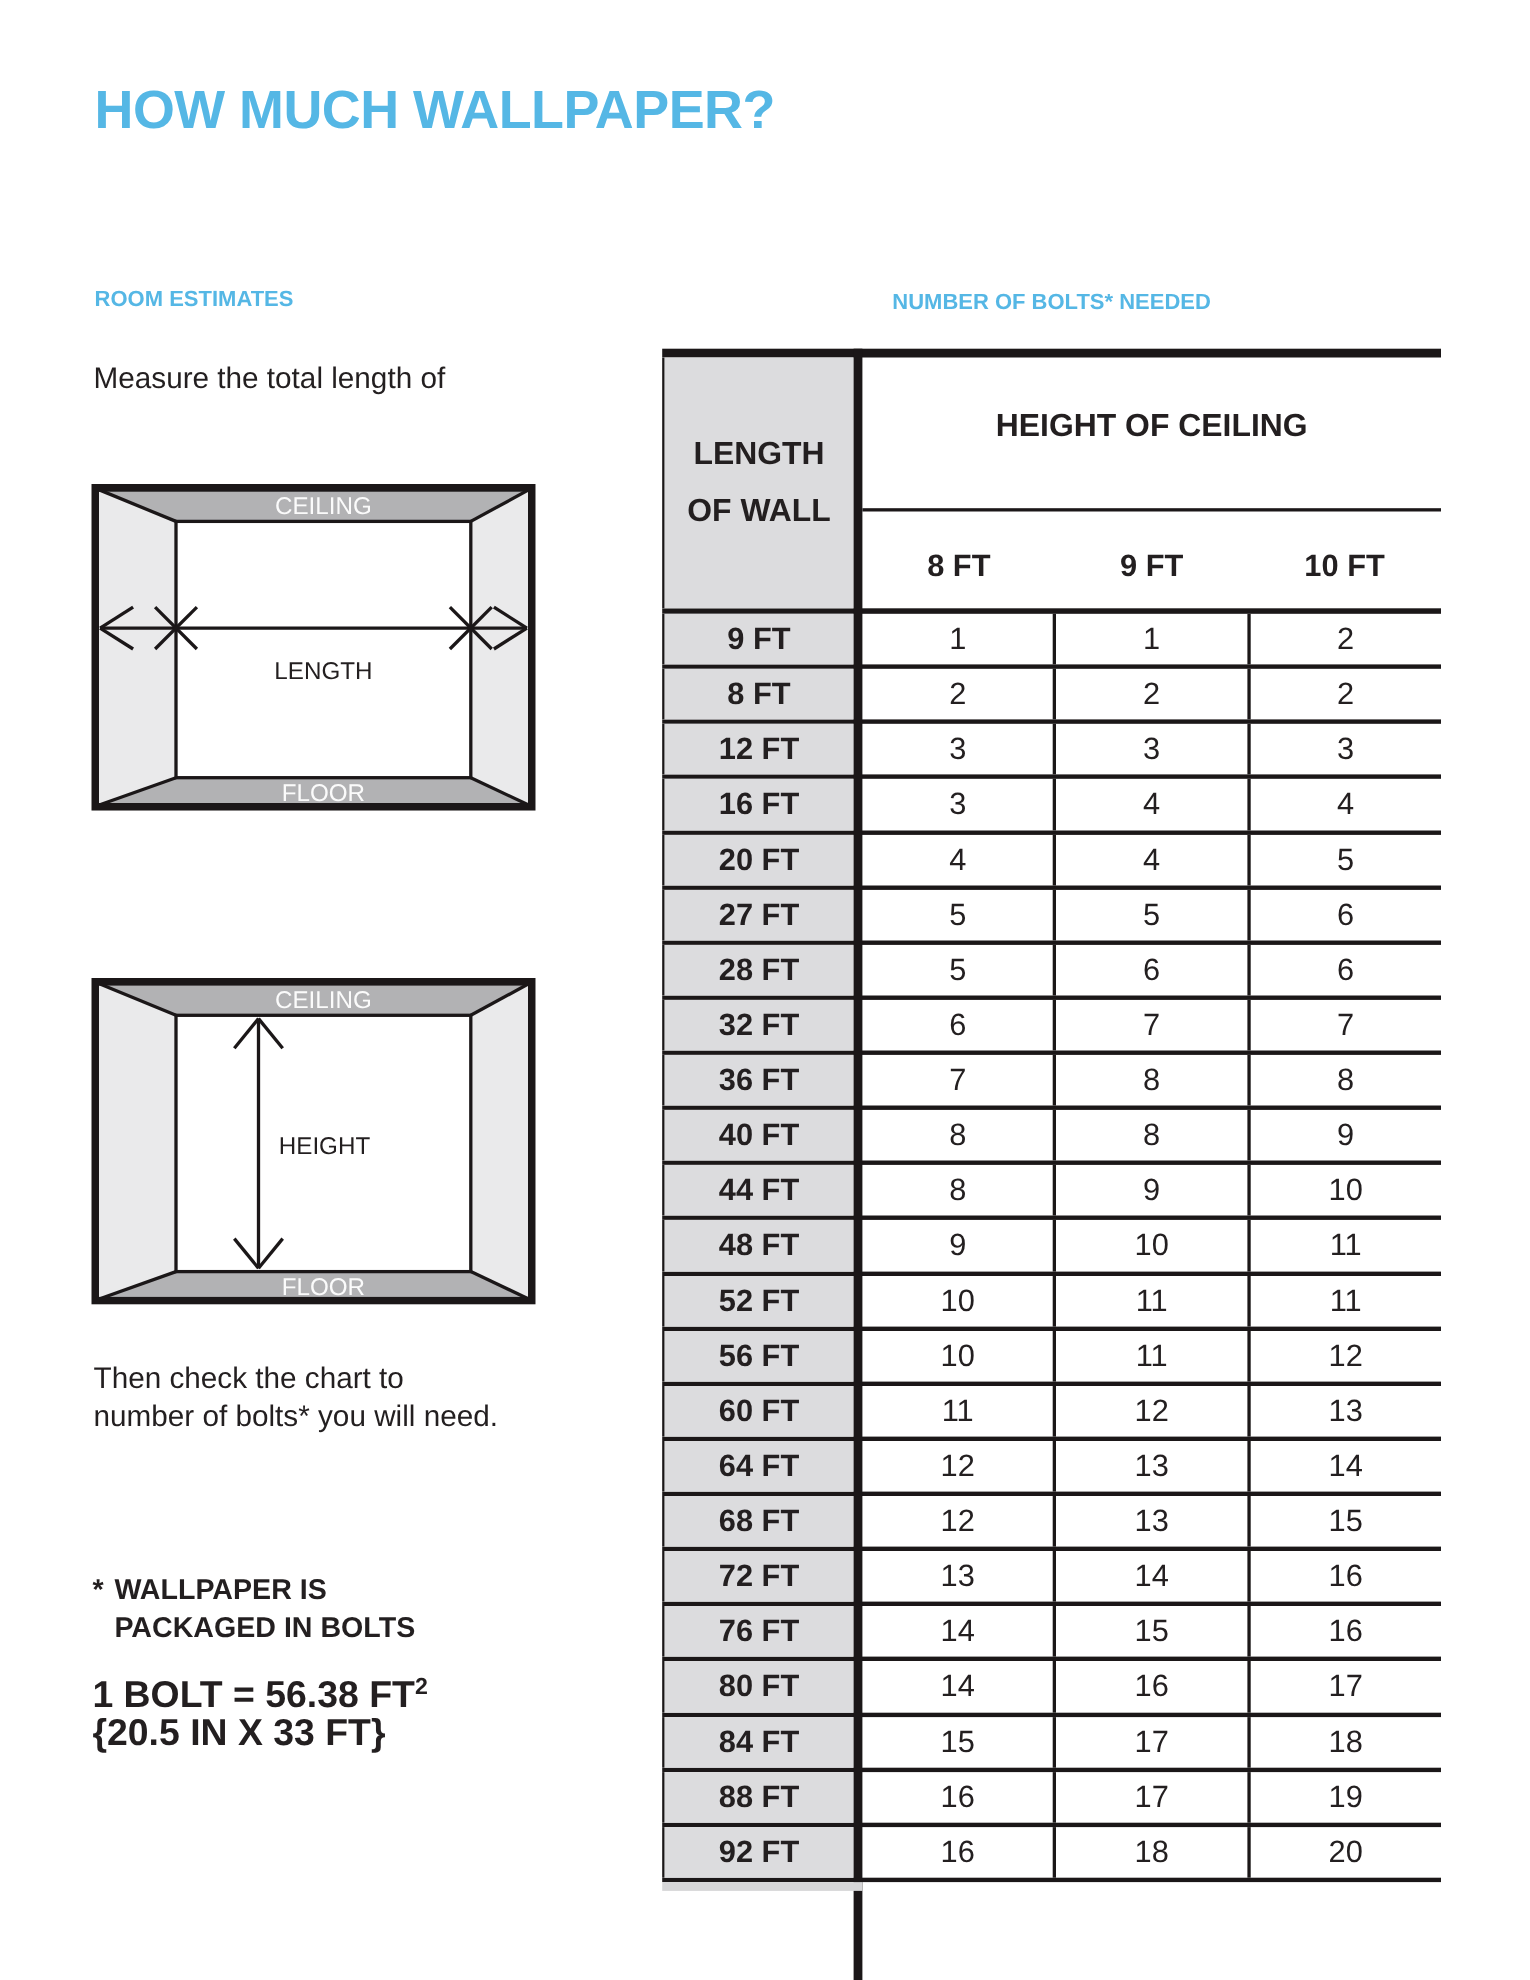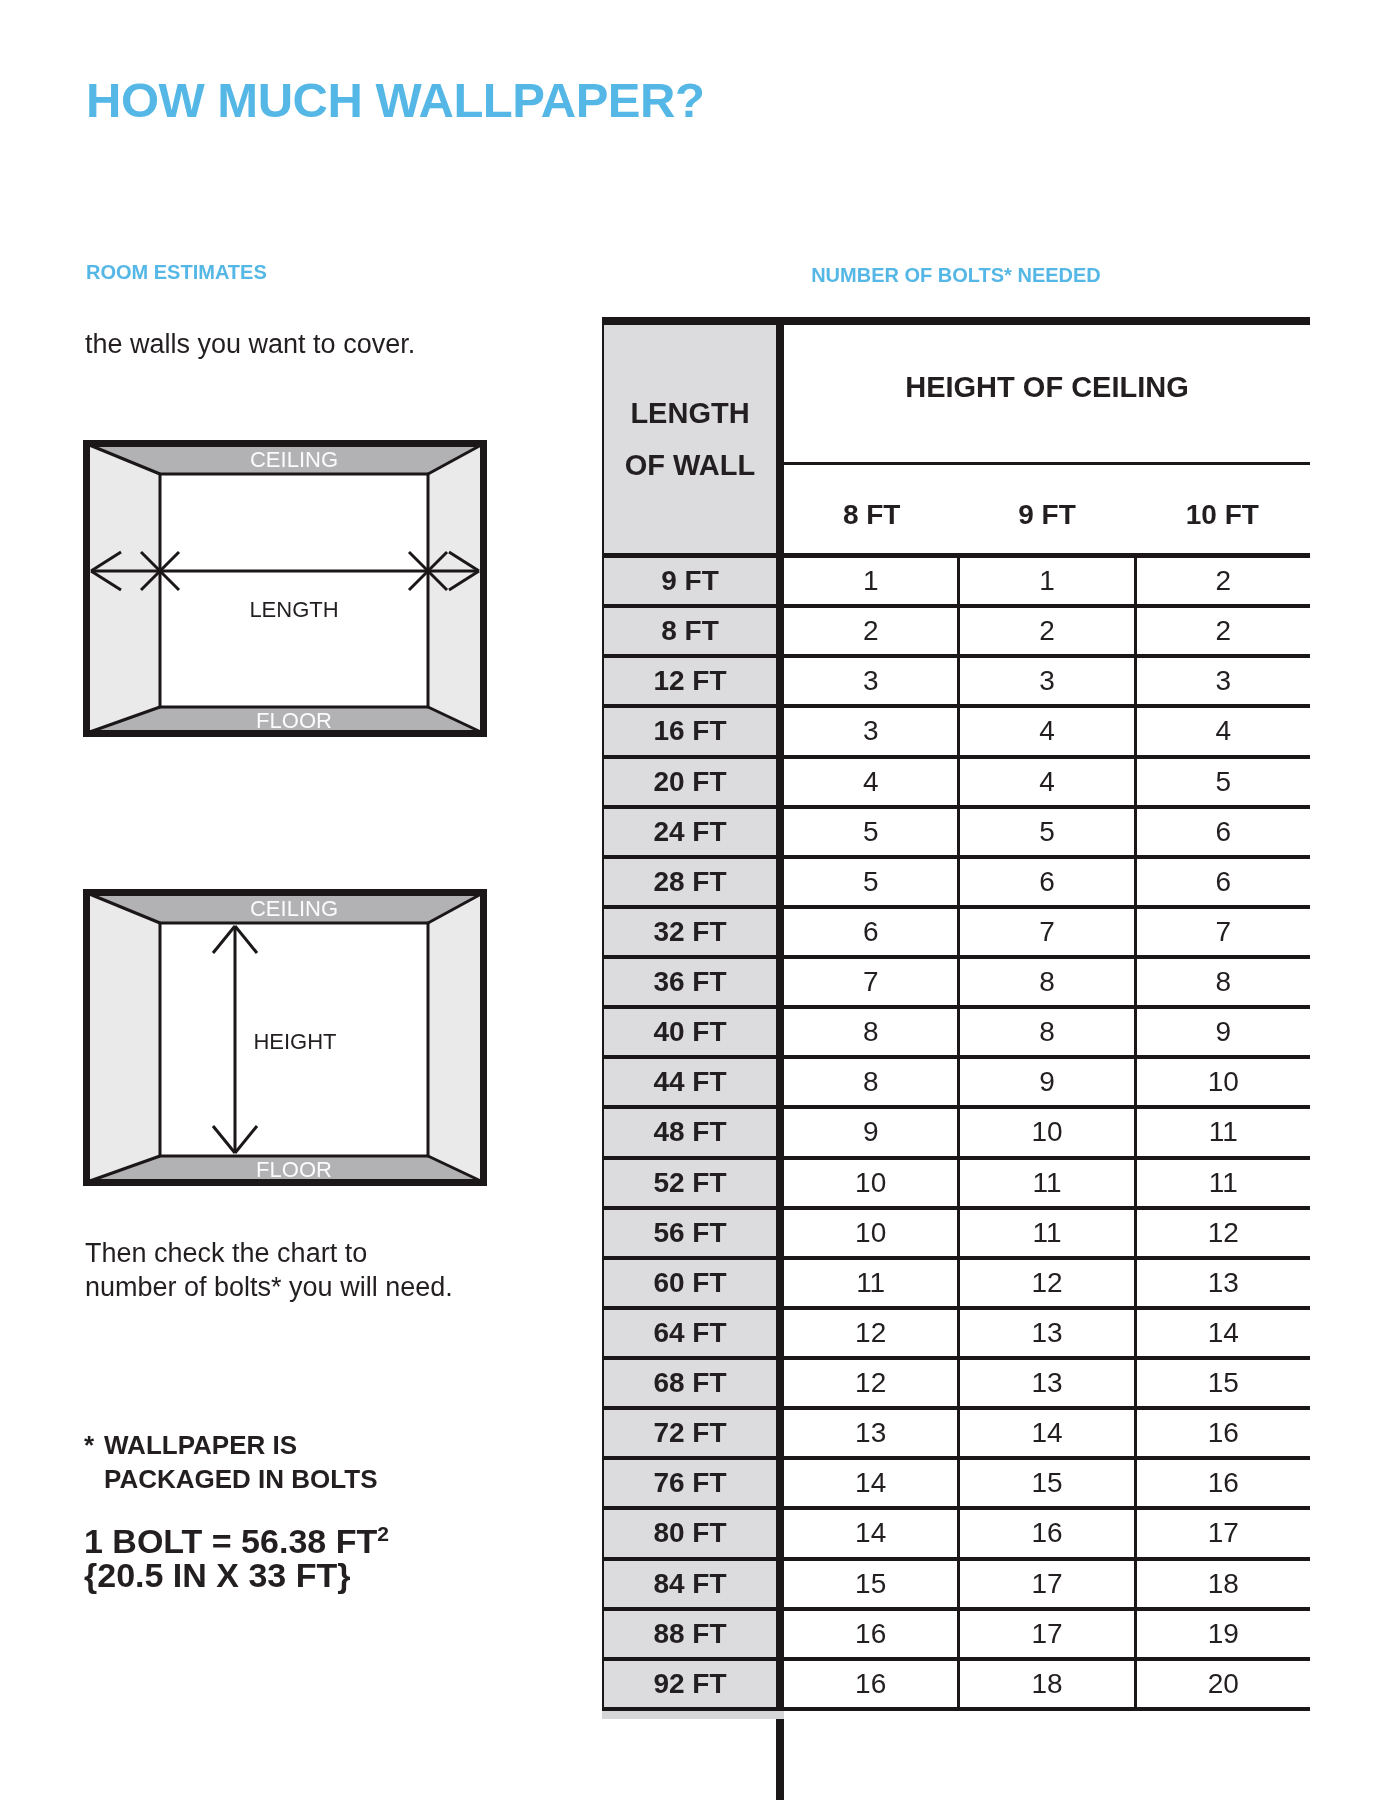"Measure the total length of" div { html: none -> <div>Measure the total length of</div> }
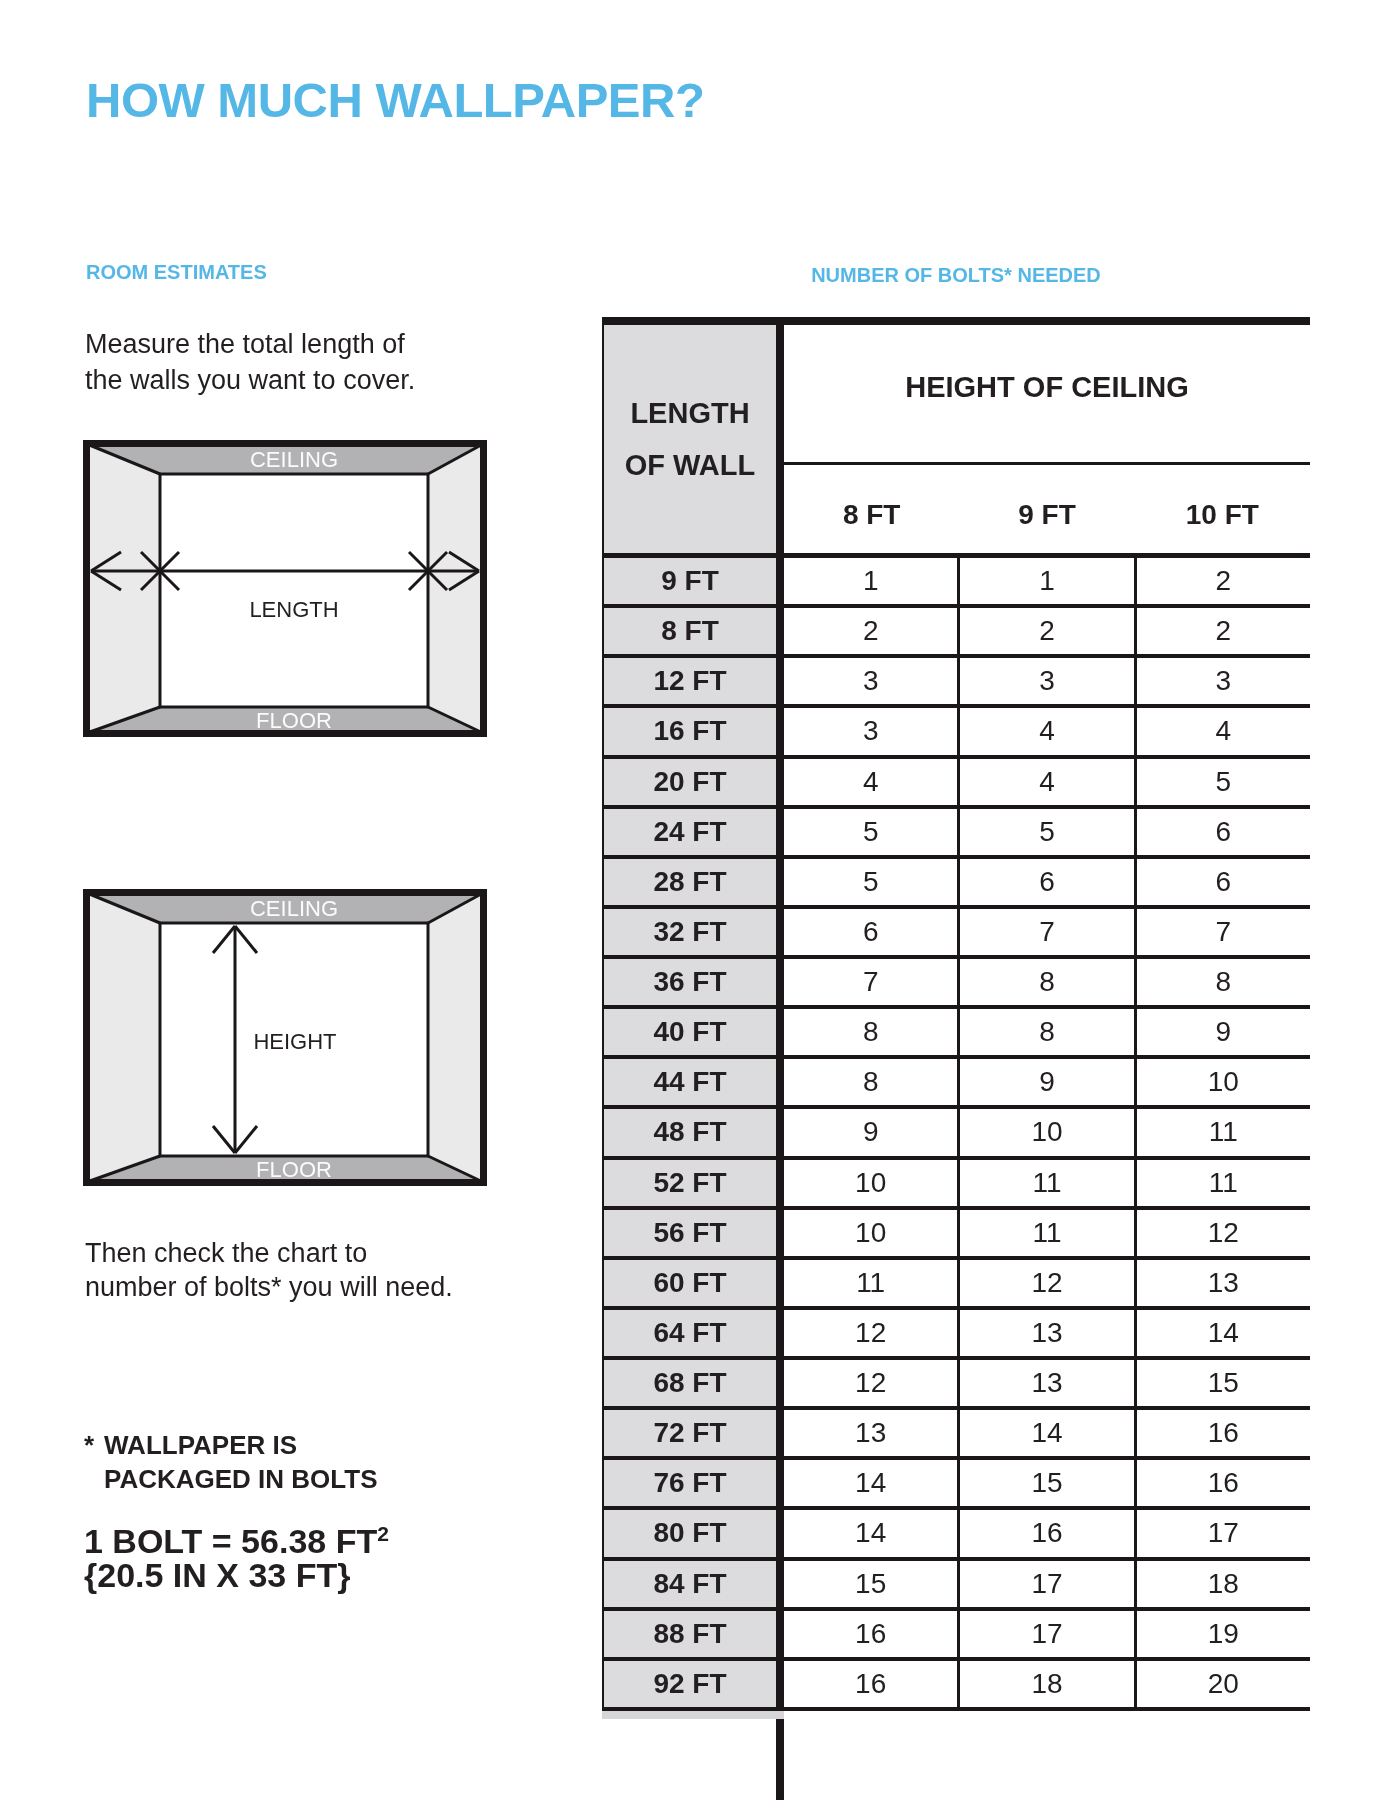"the walls you want to" div { html: <div>the walls you want to cover.</div> -> none }
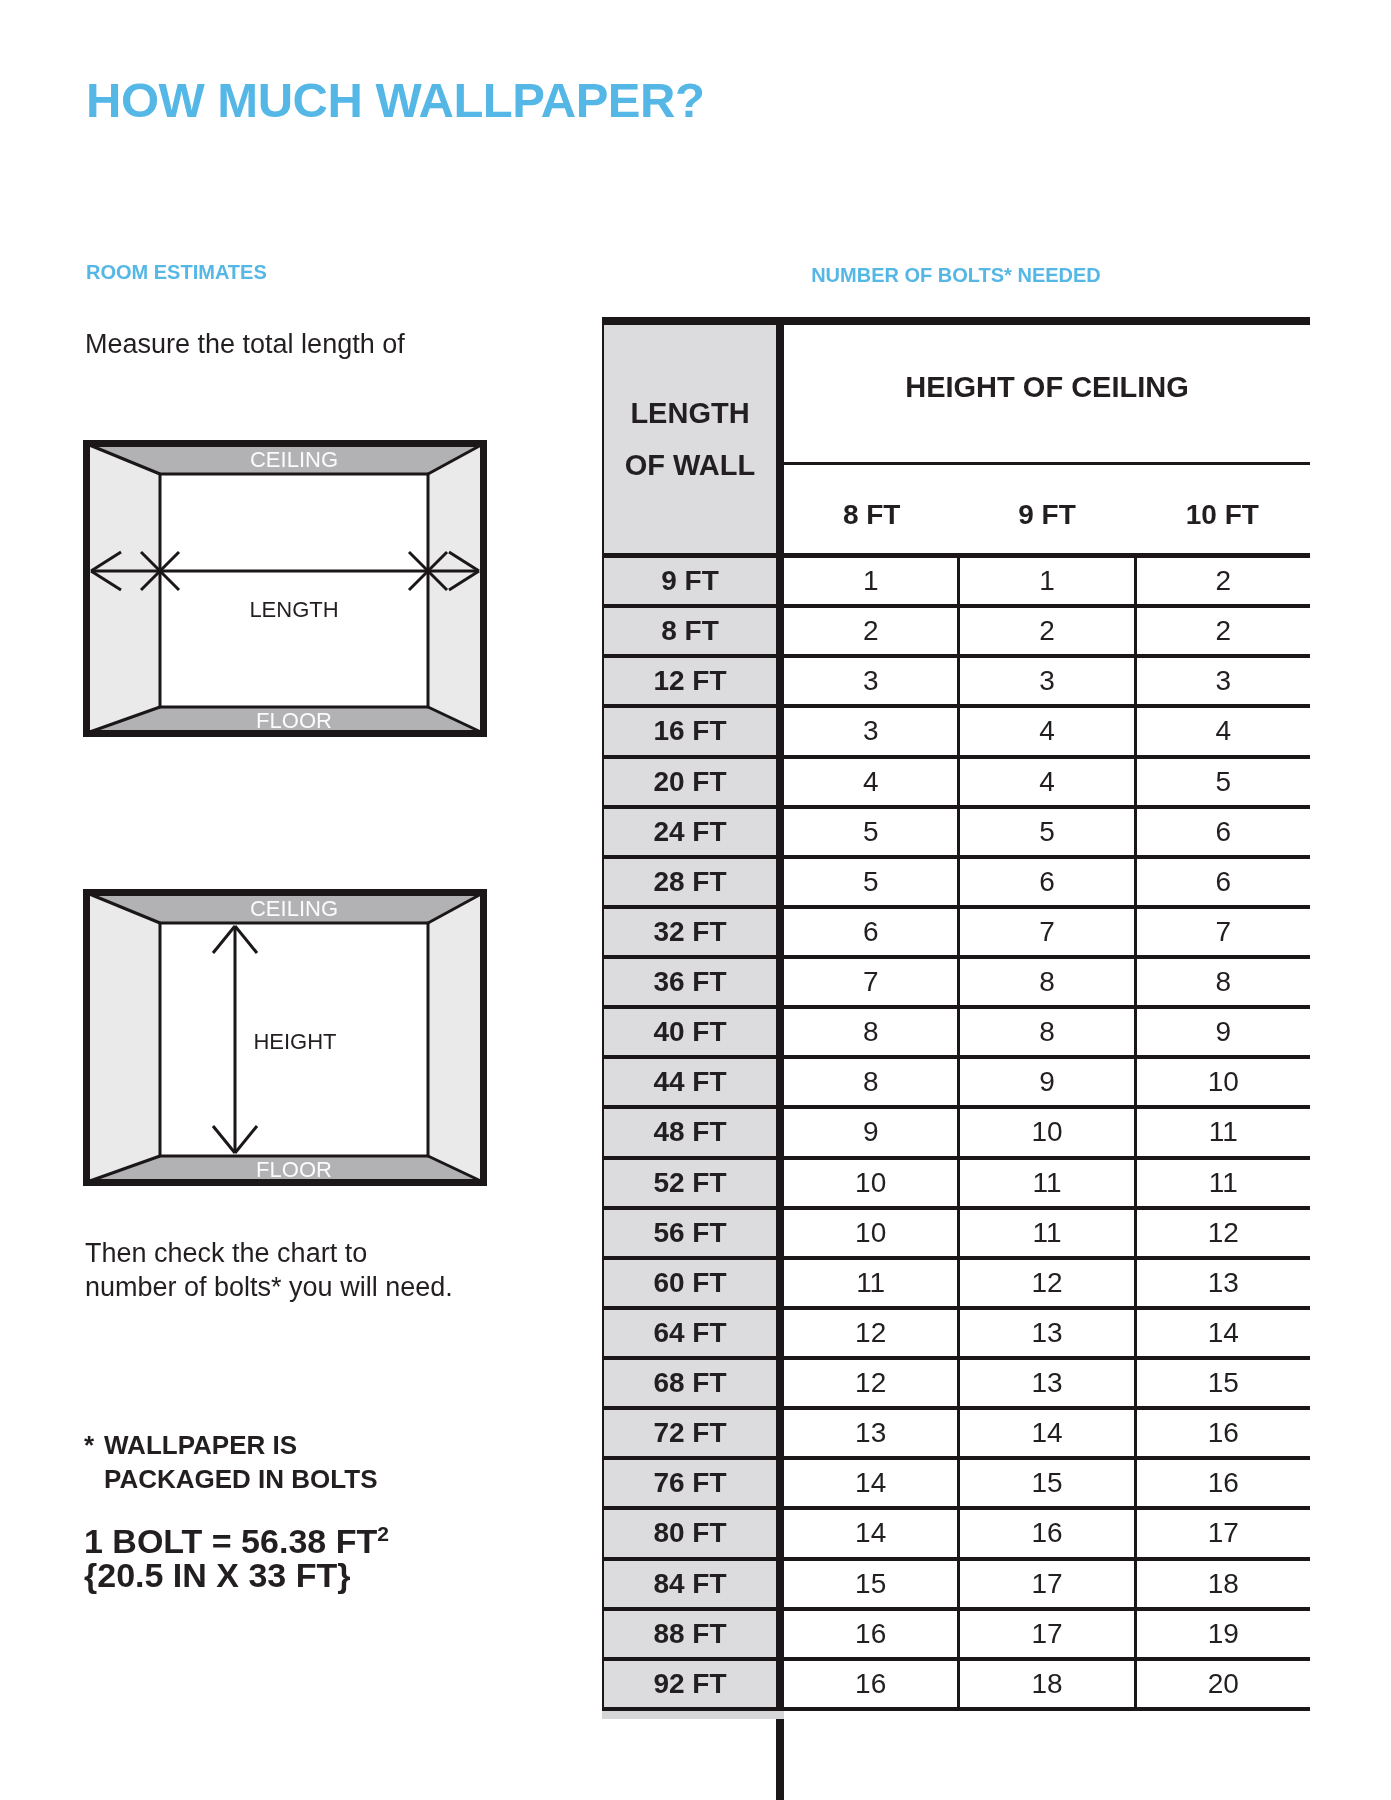"24 FT" div.lbl { text: 24 -> 27 }
